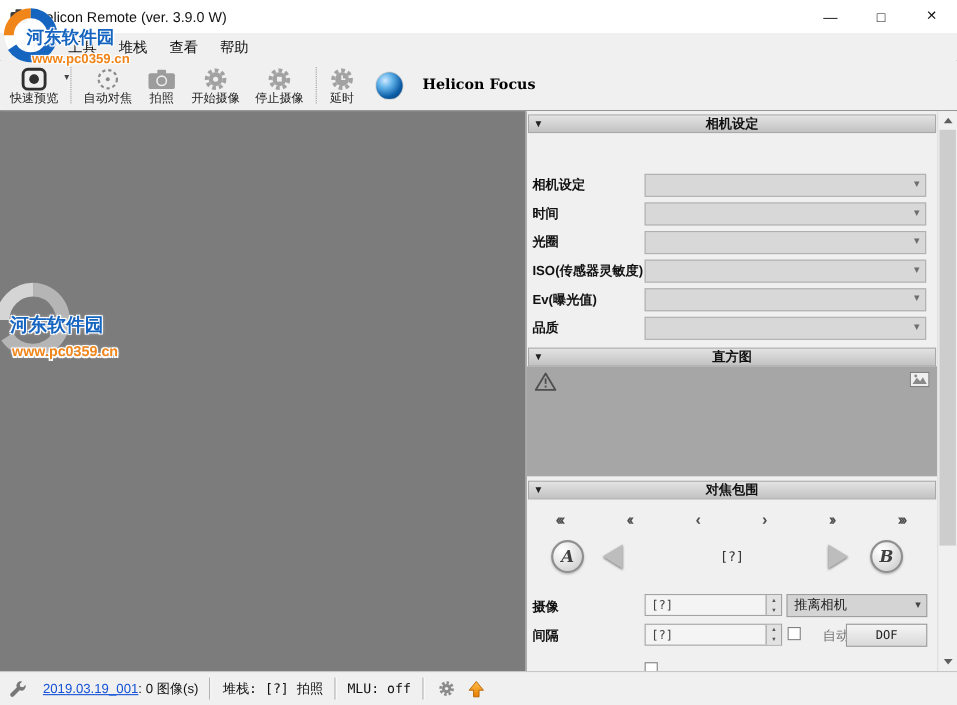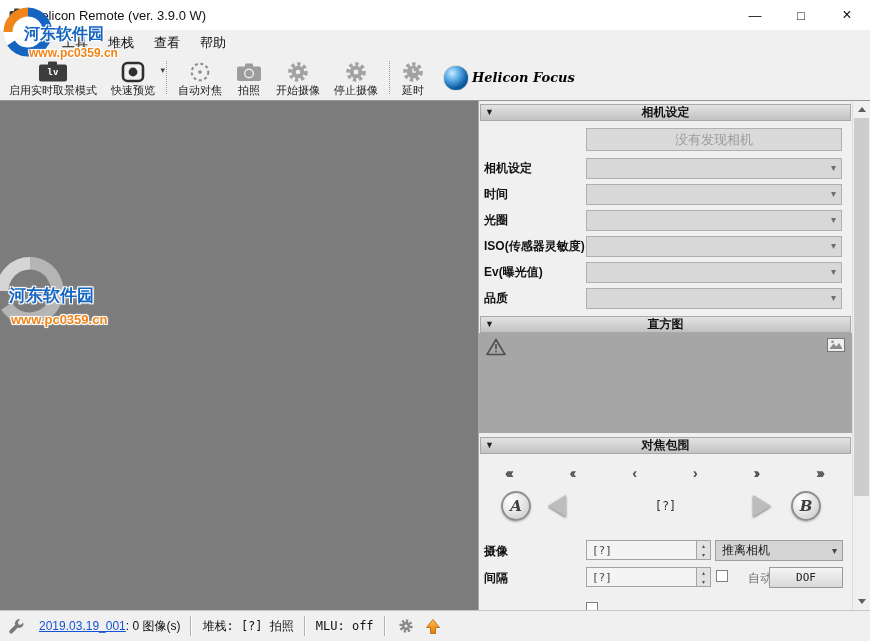"lv" div.tb-btn { html: <div> <span> <svg> <rect></rect> <rect></rect> </svg> <span>lv</span> </span> <span>启用实时取景模式</span> </div> -> none }
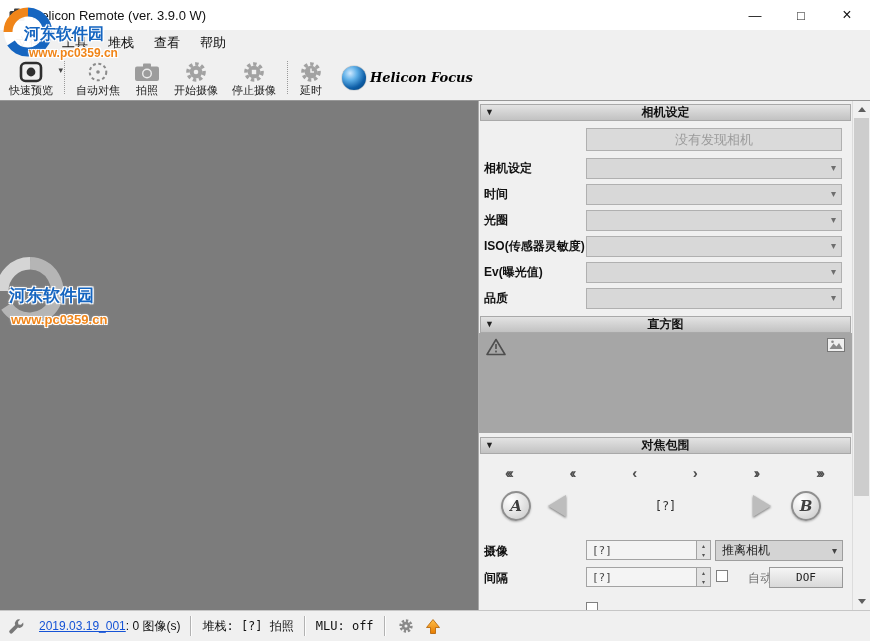"Helicon Focus" .tb-btn.hf { font-style: italic -> none; gap: 4px -> 18px }
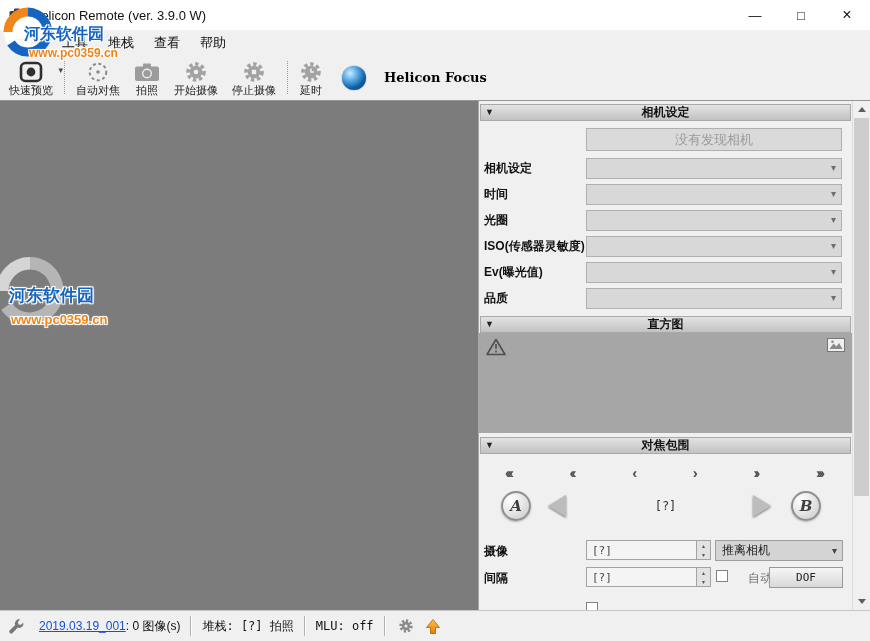"没有发现相机" div.big-btn-disabled { html: <div>没有发现相机</div> -> none }
